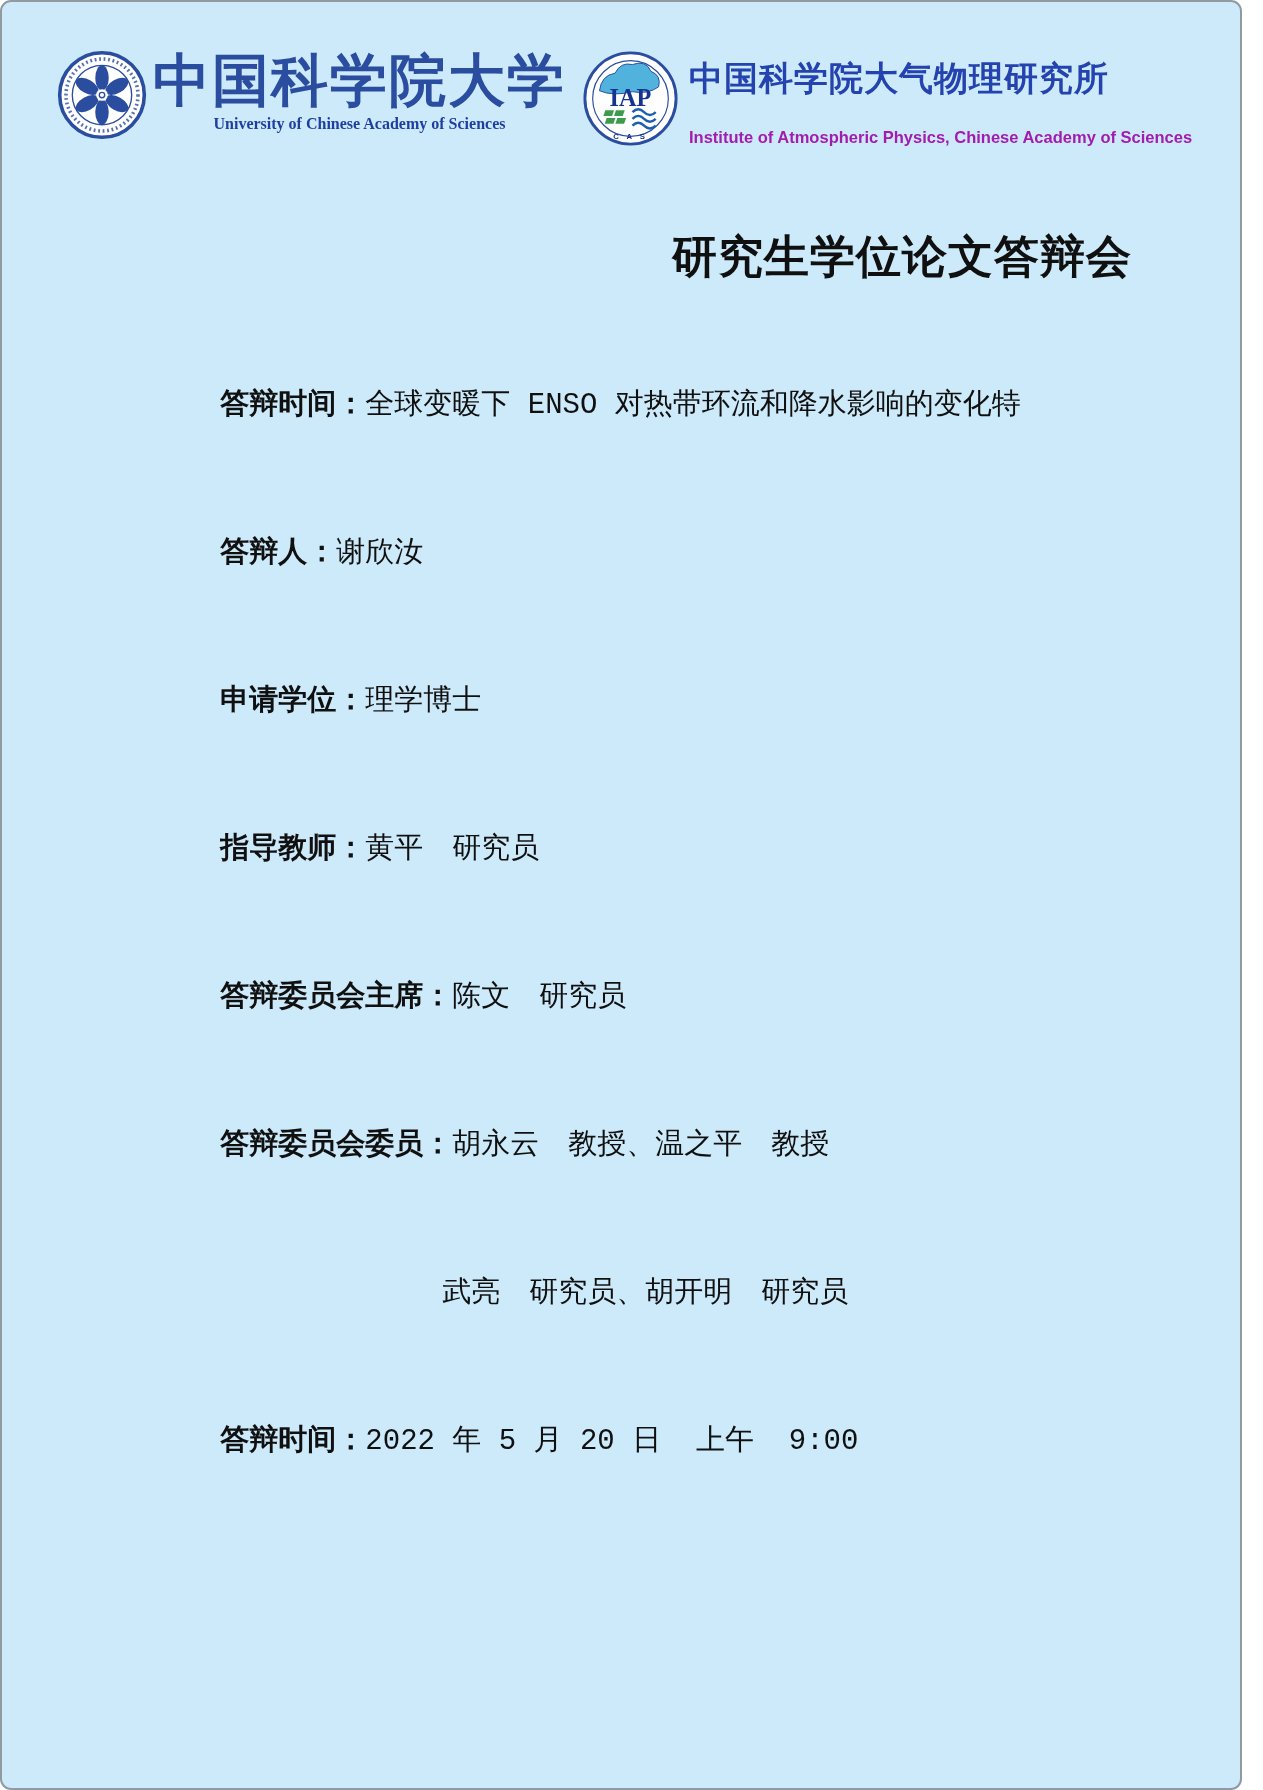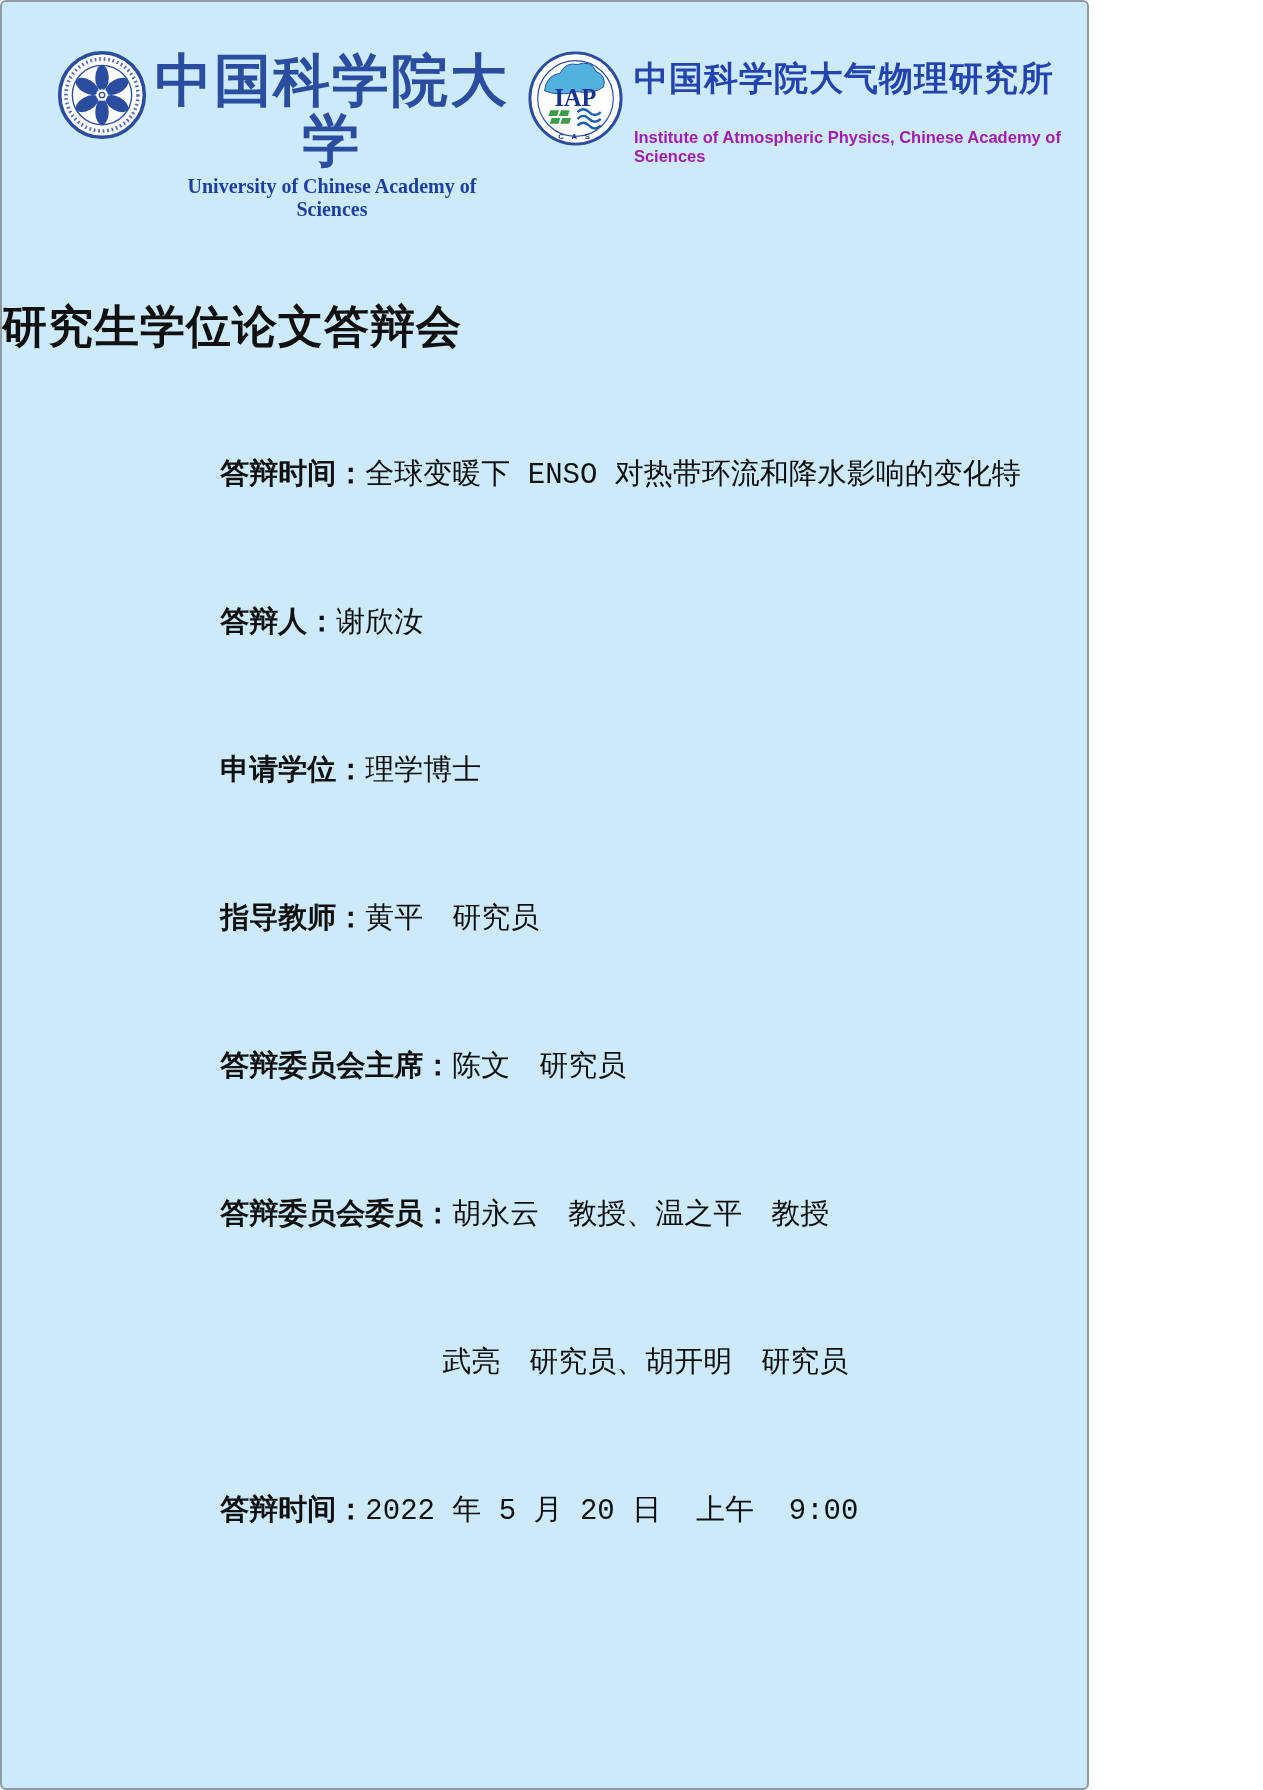"中国科学院大学" .page { border-radius: 6px -> 11px; width: 1089px -> 1242px }
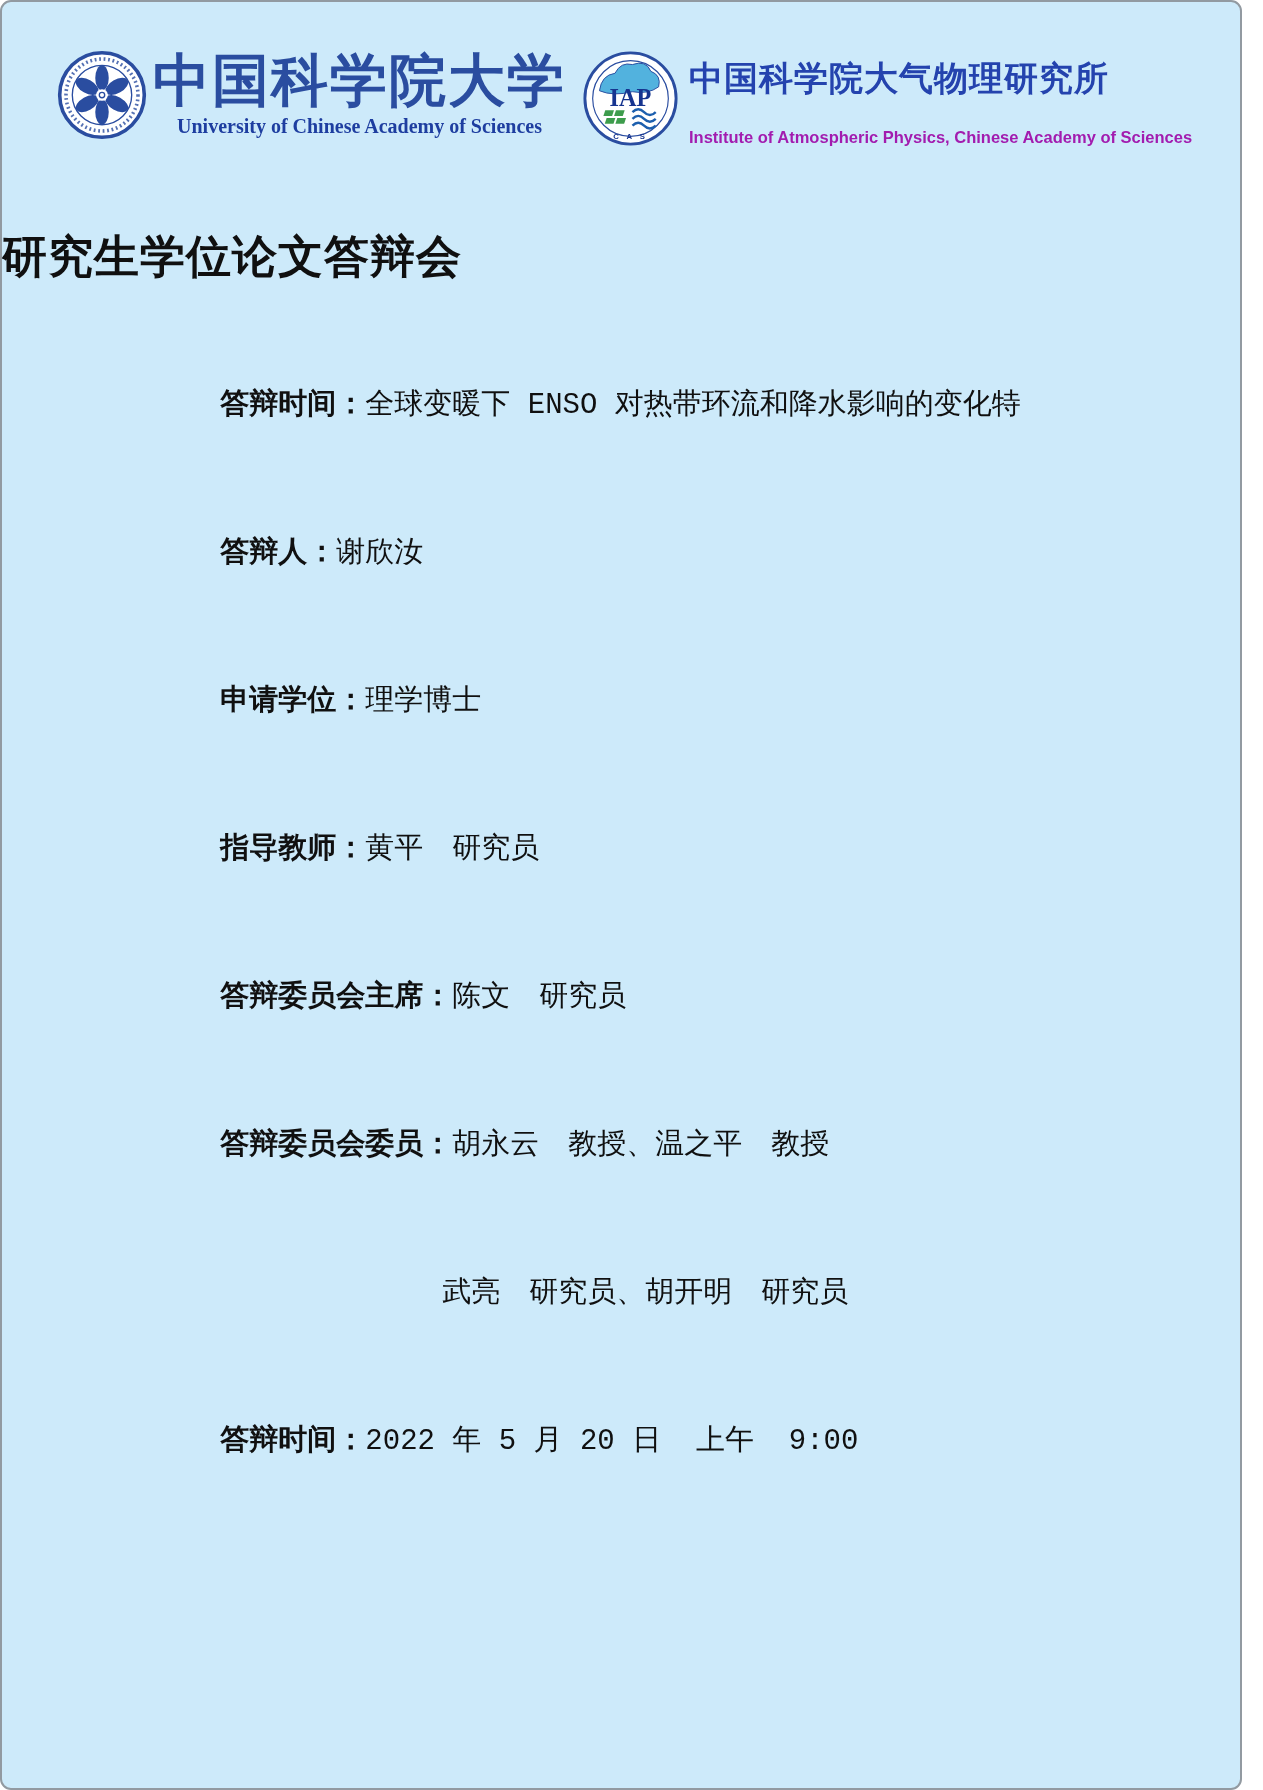"University of Chinese Academy of" .ucas-en { font-size: 20px -> 16px }
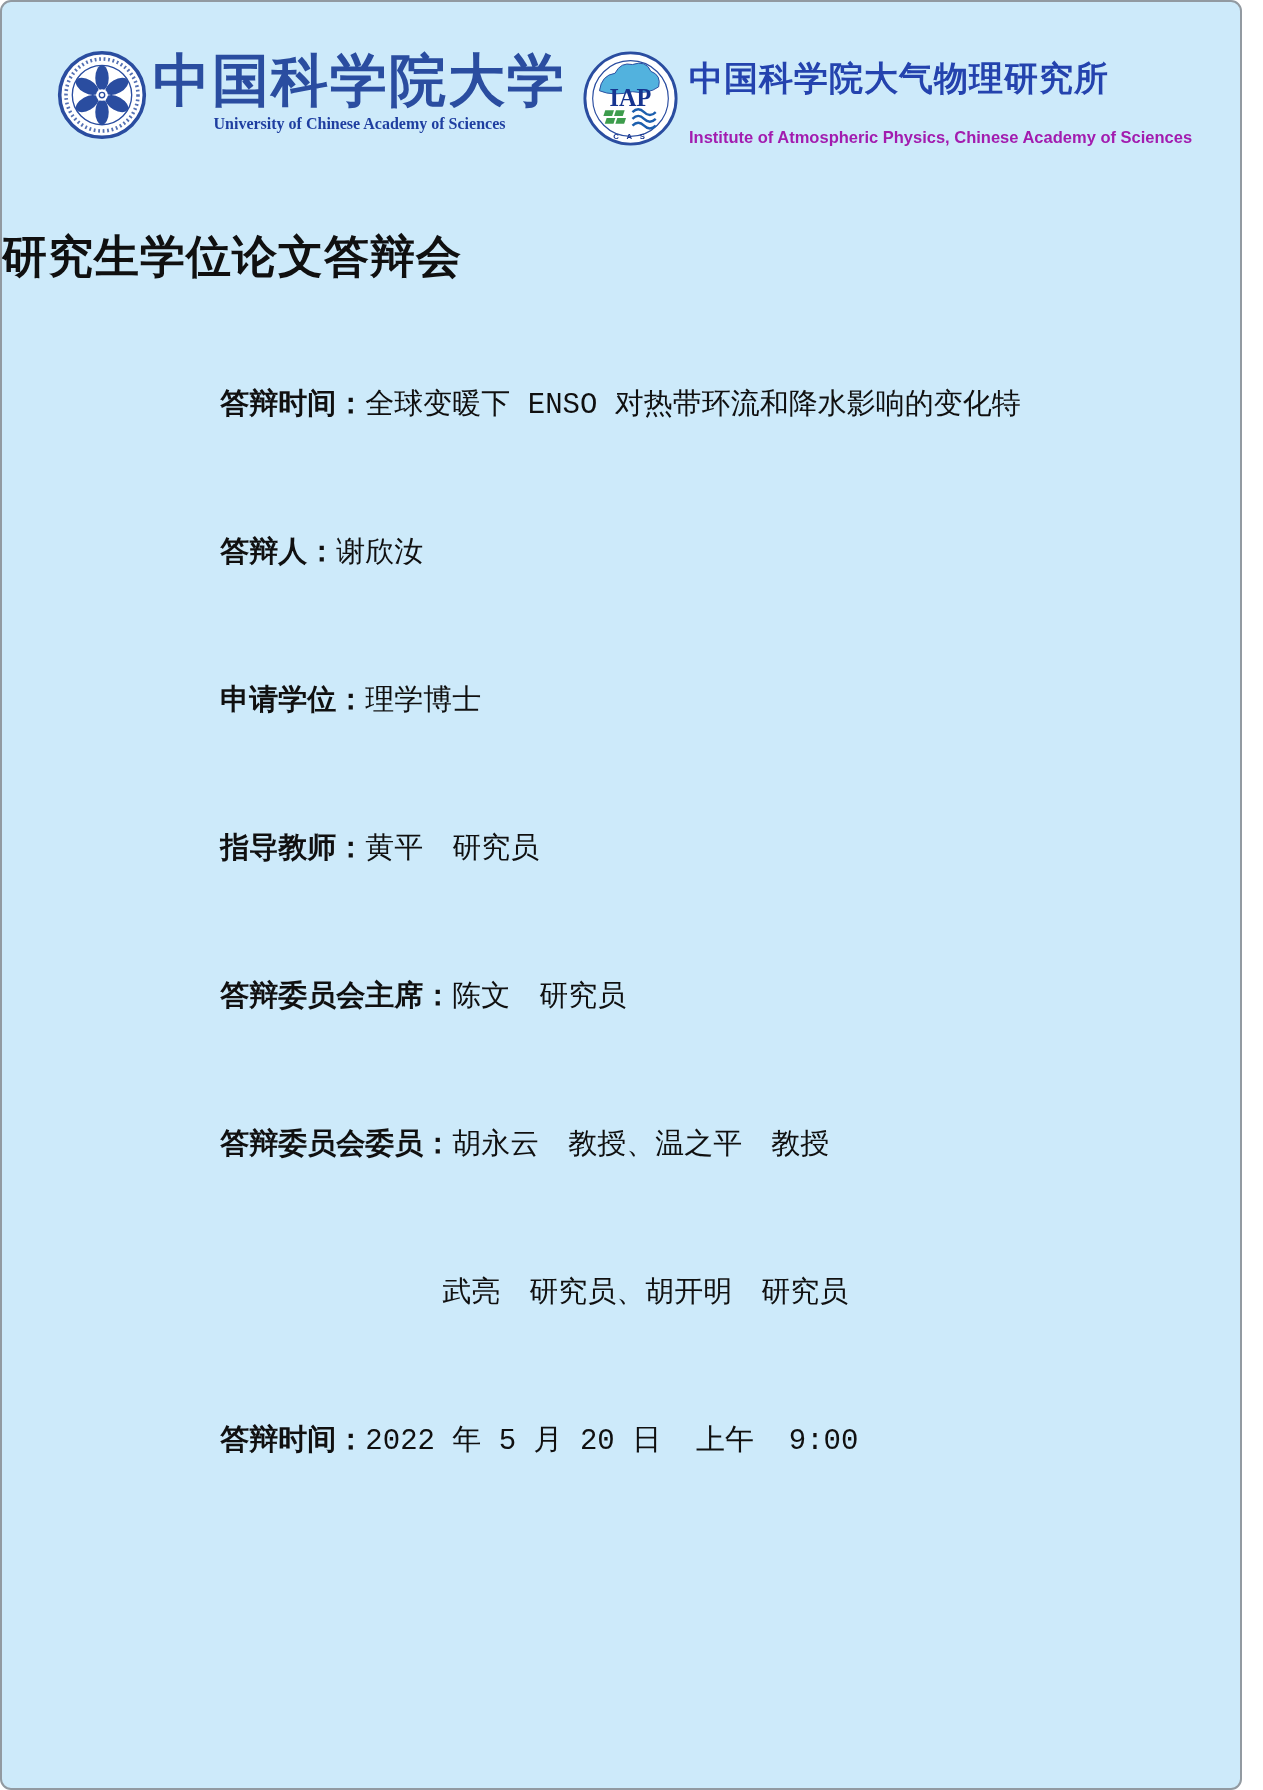"研究生学位论文答辩会" .doc-title { padding-right: 70px -> 108px; text-align: left -> right }
